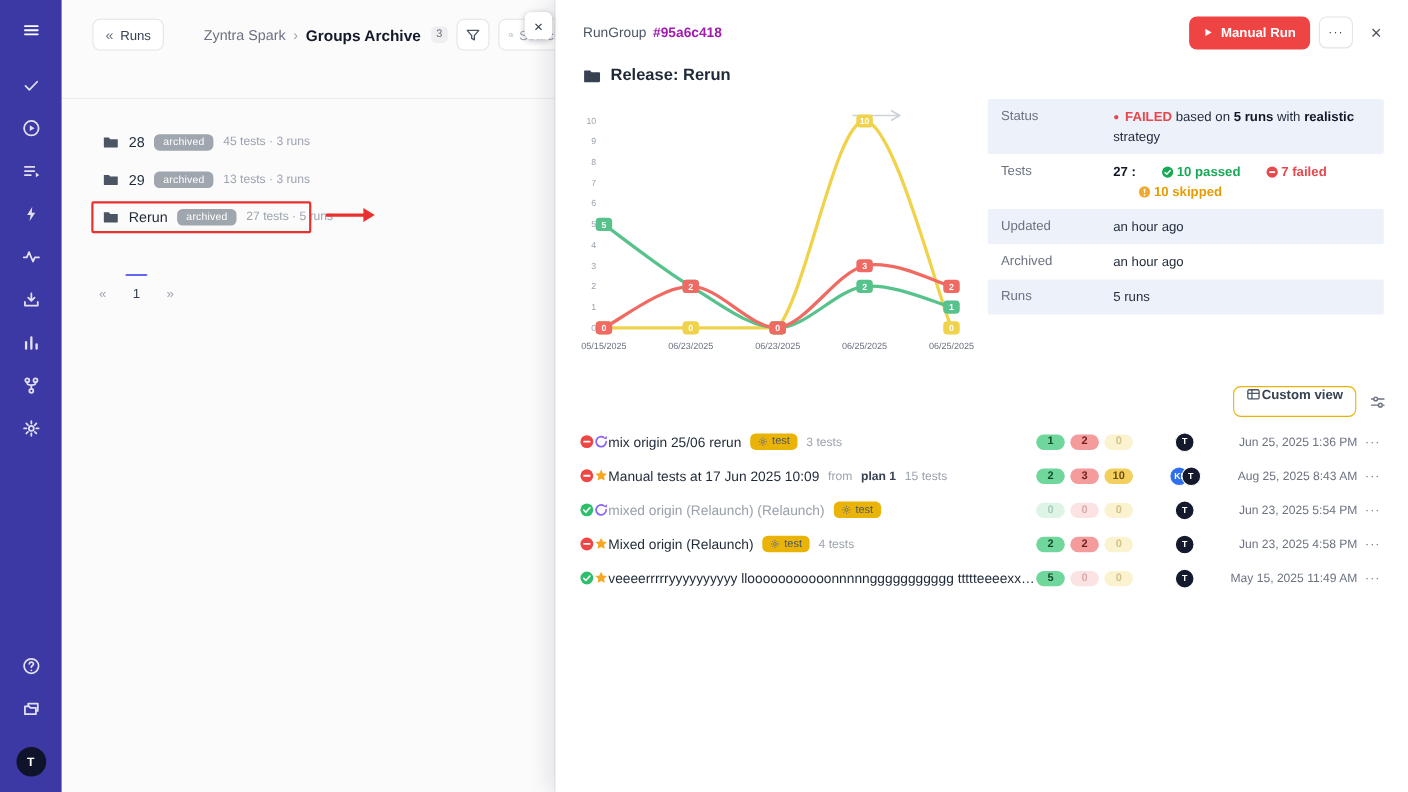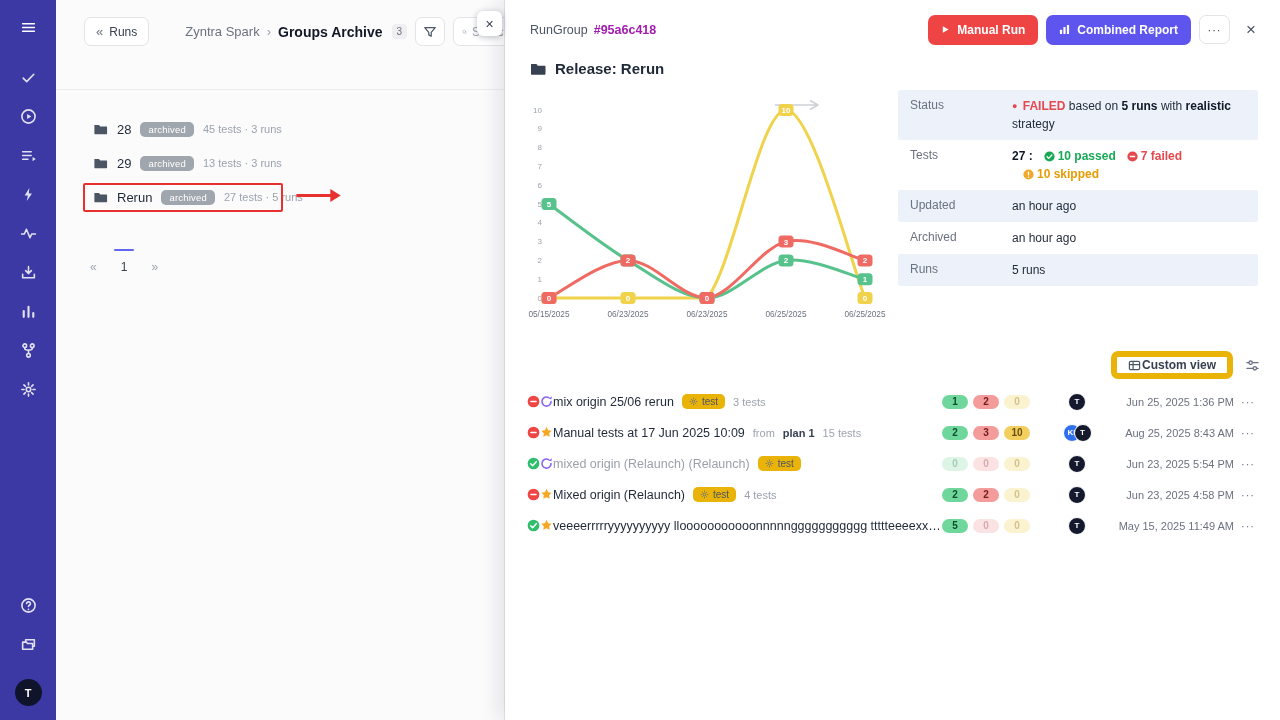"Combined Report" button.btn-solid { html: <button> <svg> <rect></rect> <rect></rect> <rect></rect> </svg> <span>Combined Report</span> </button> -> none }
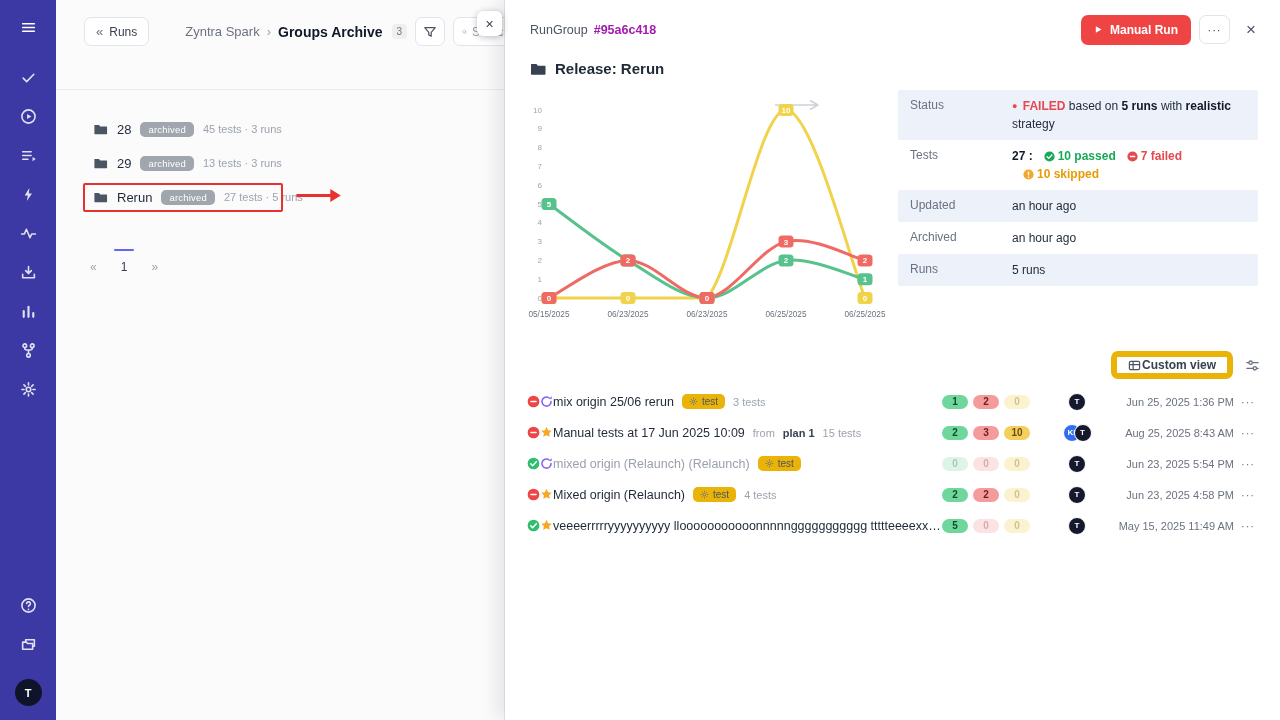"10 passed" .chip { margin-left: 11px -> 23px }
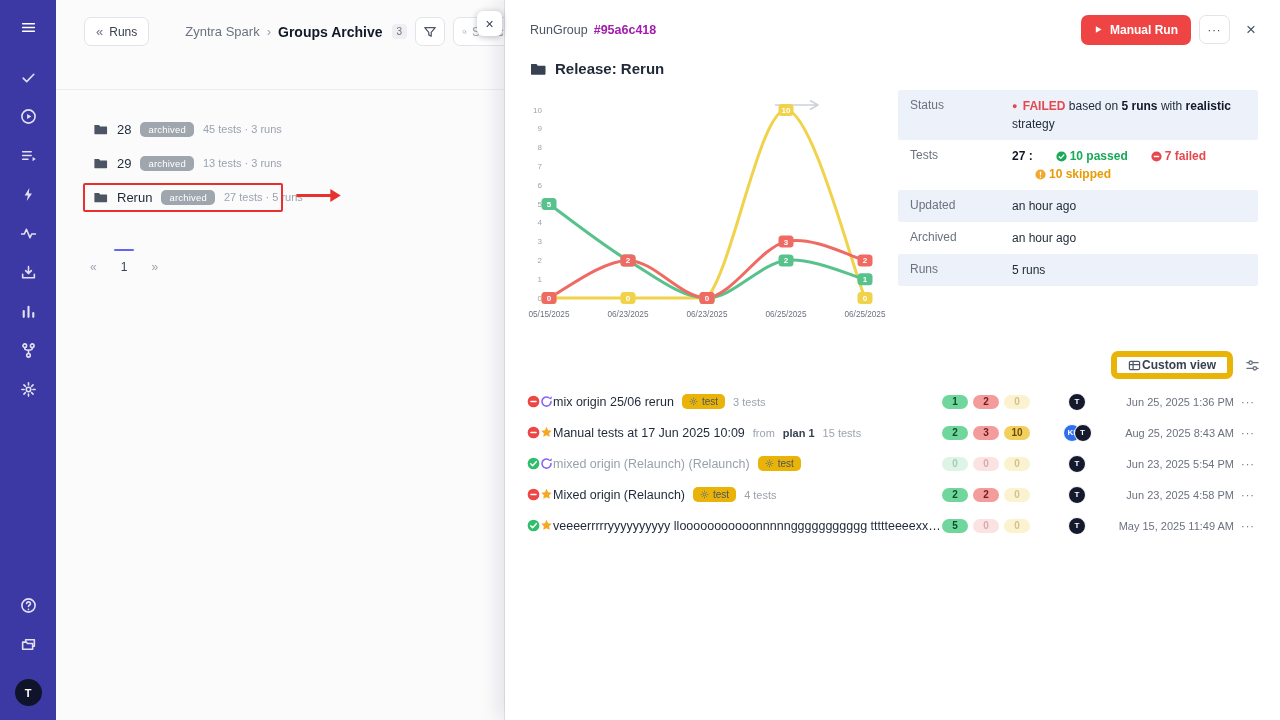"Custom view" .btn-customview { align-items: center -> flex-start; border: 6px solid #eab308 -> 1px solid #eab308 }
